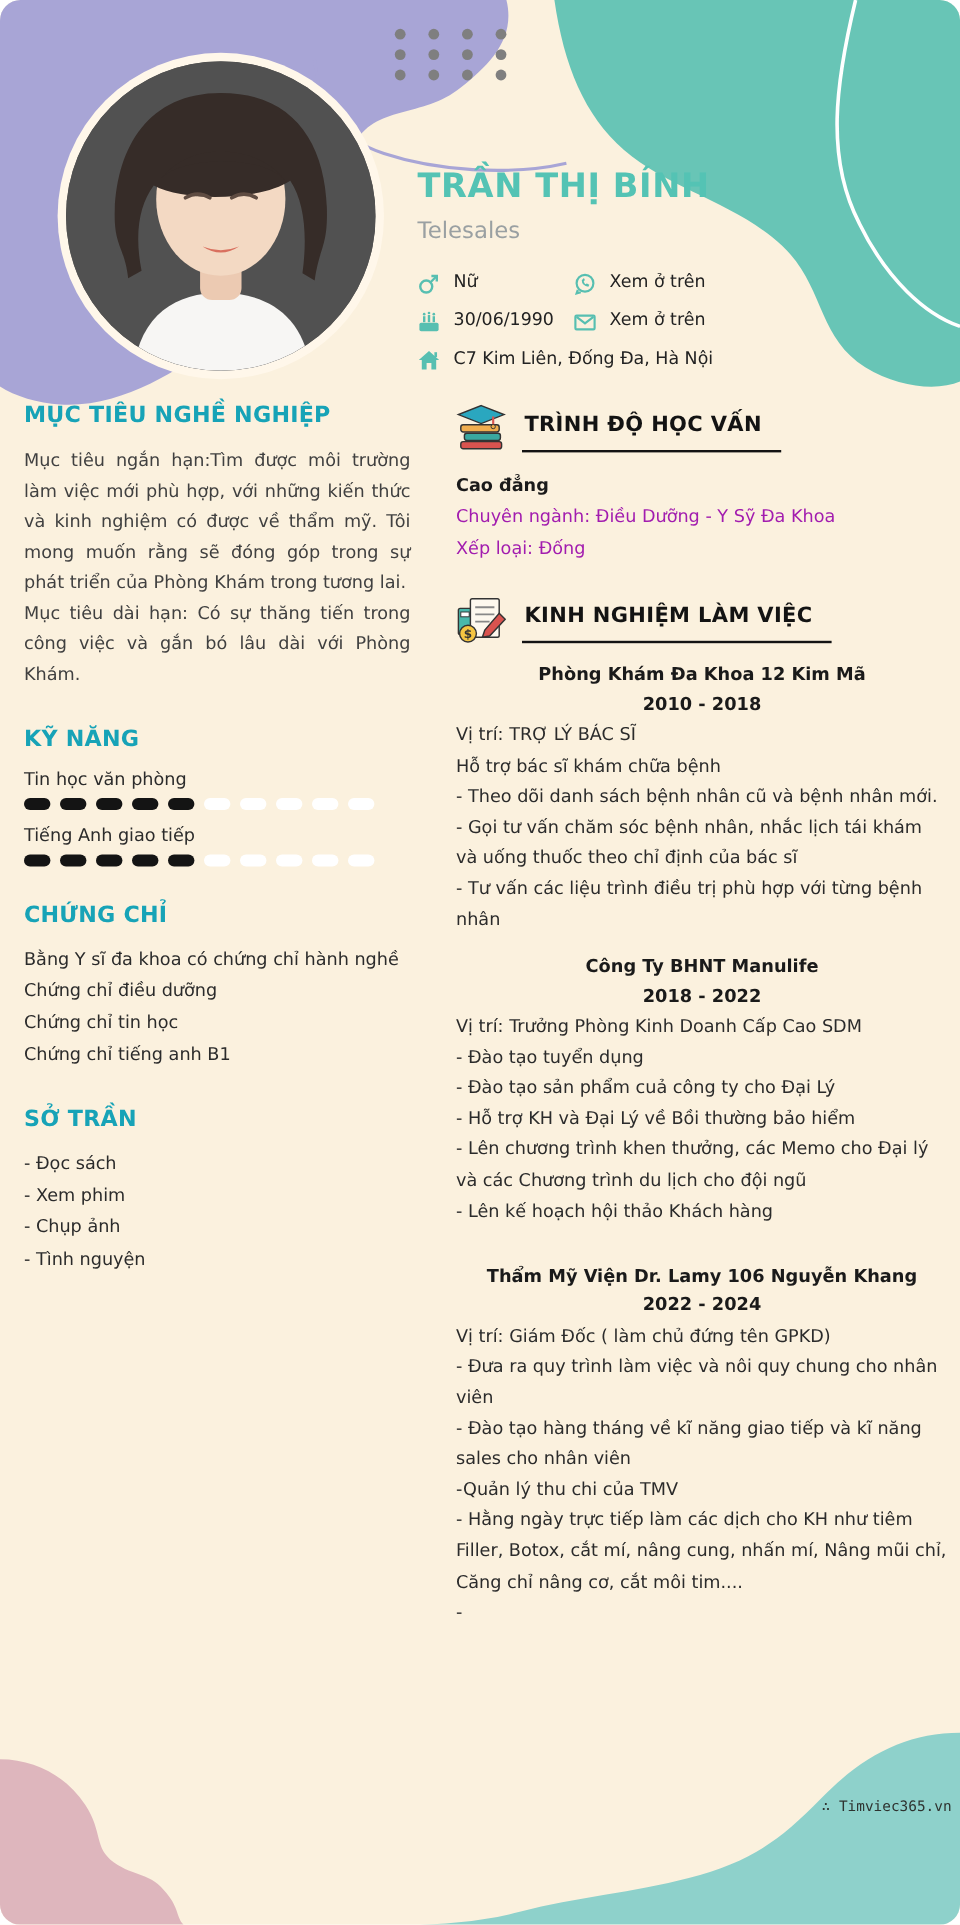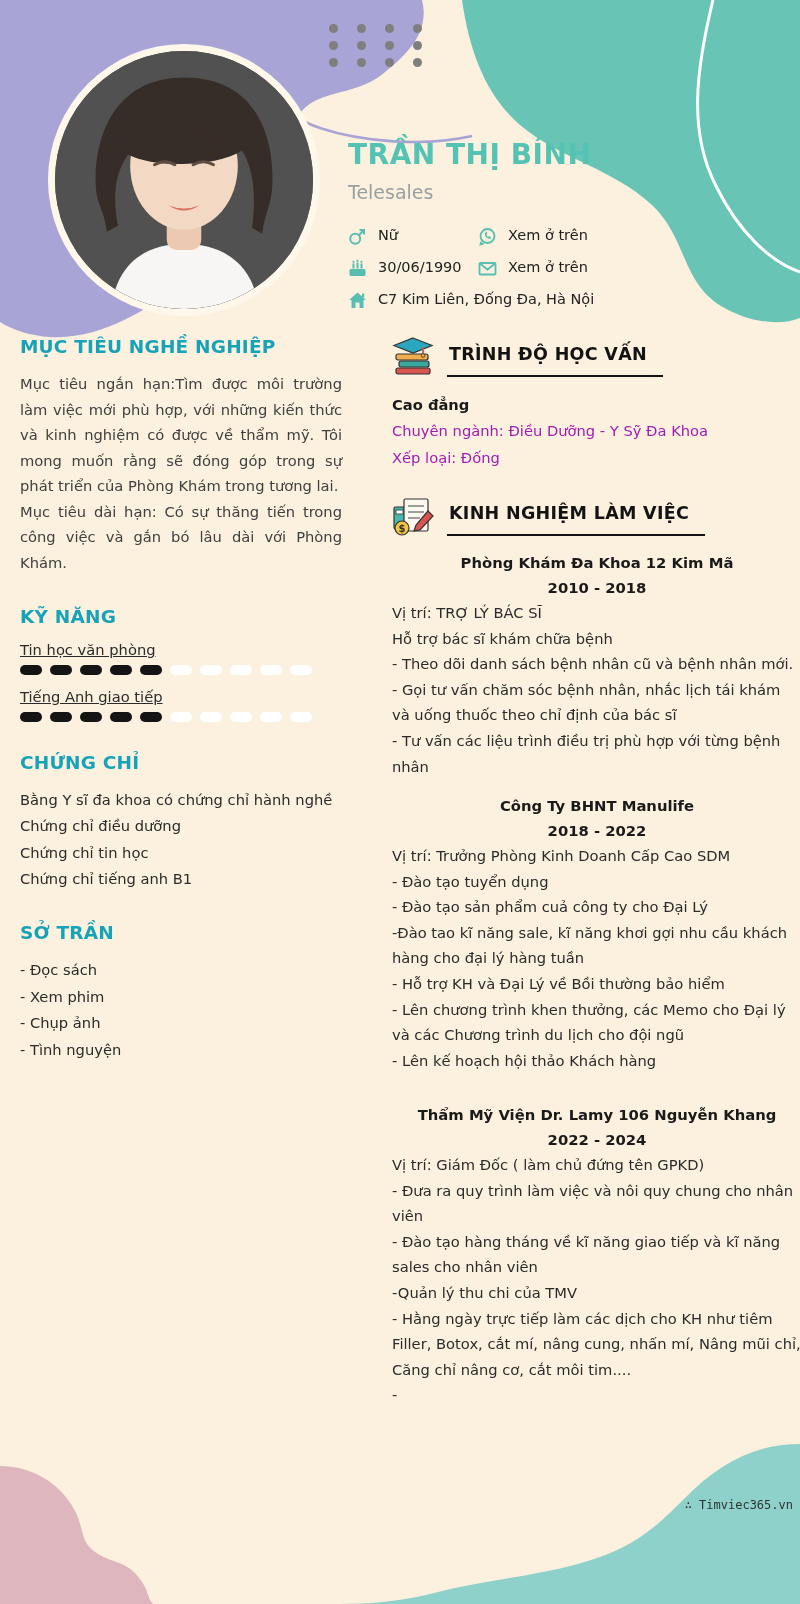"TRẦN THỊ BÍNH" .page { border-radius: none -> 17px }
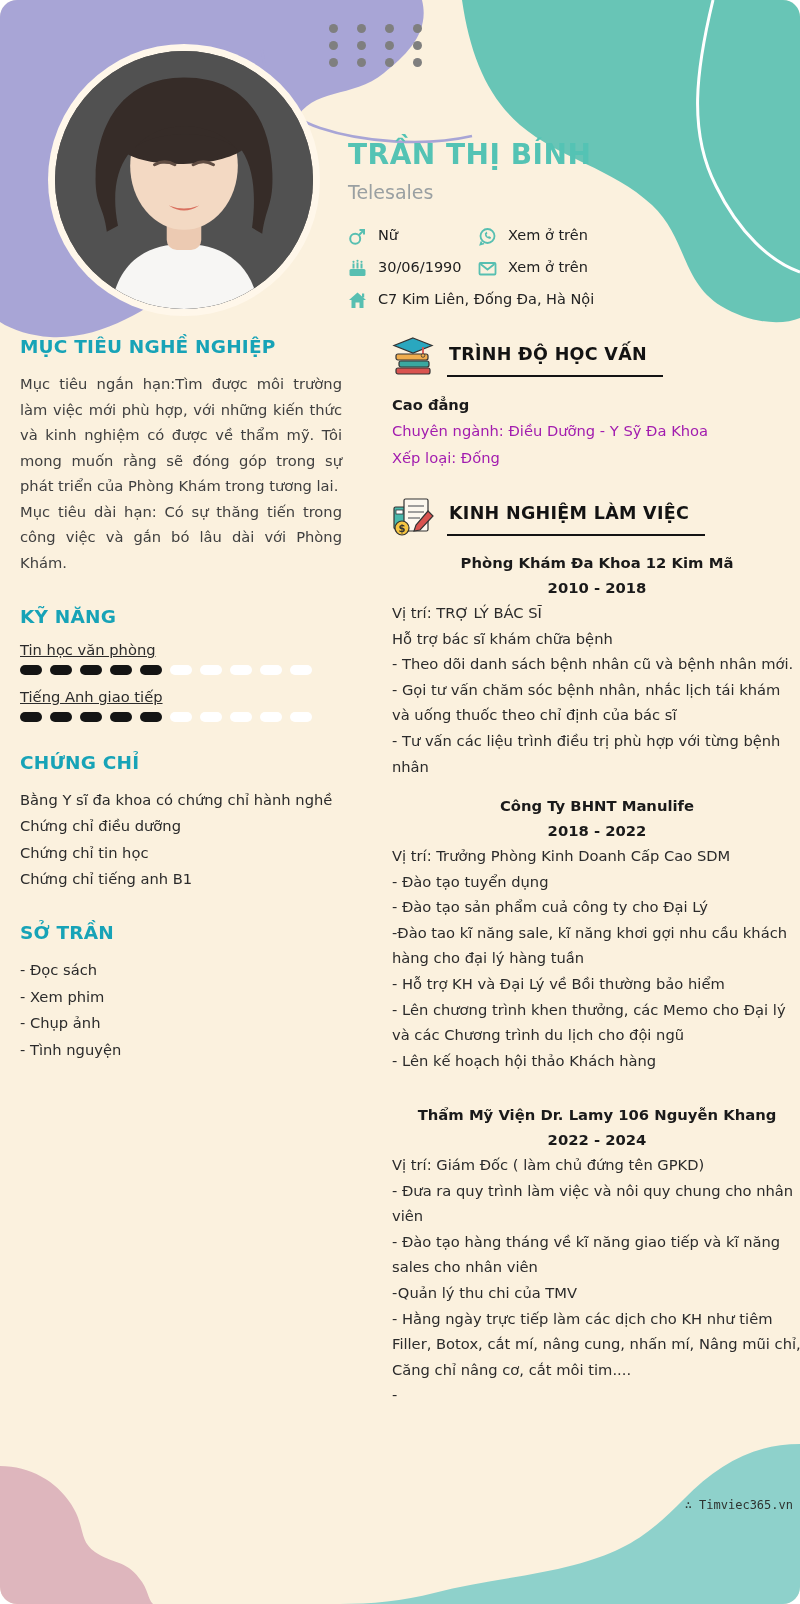"MỤC TIÊU NGHỀ NGHIỆP" .main { gap: 12px -> none }
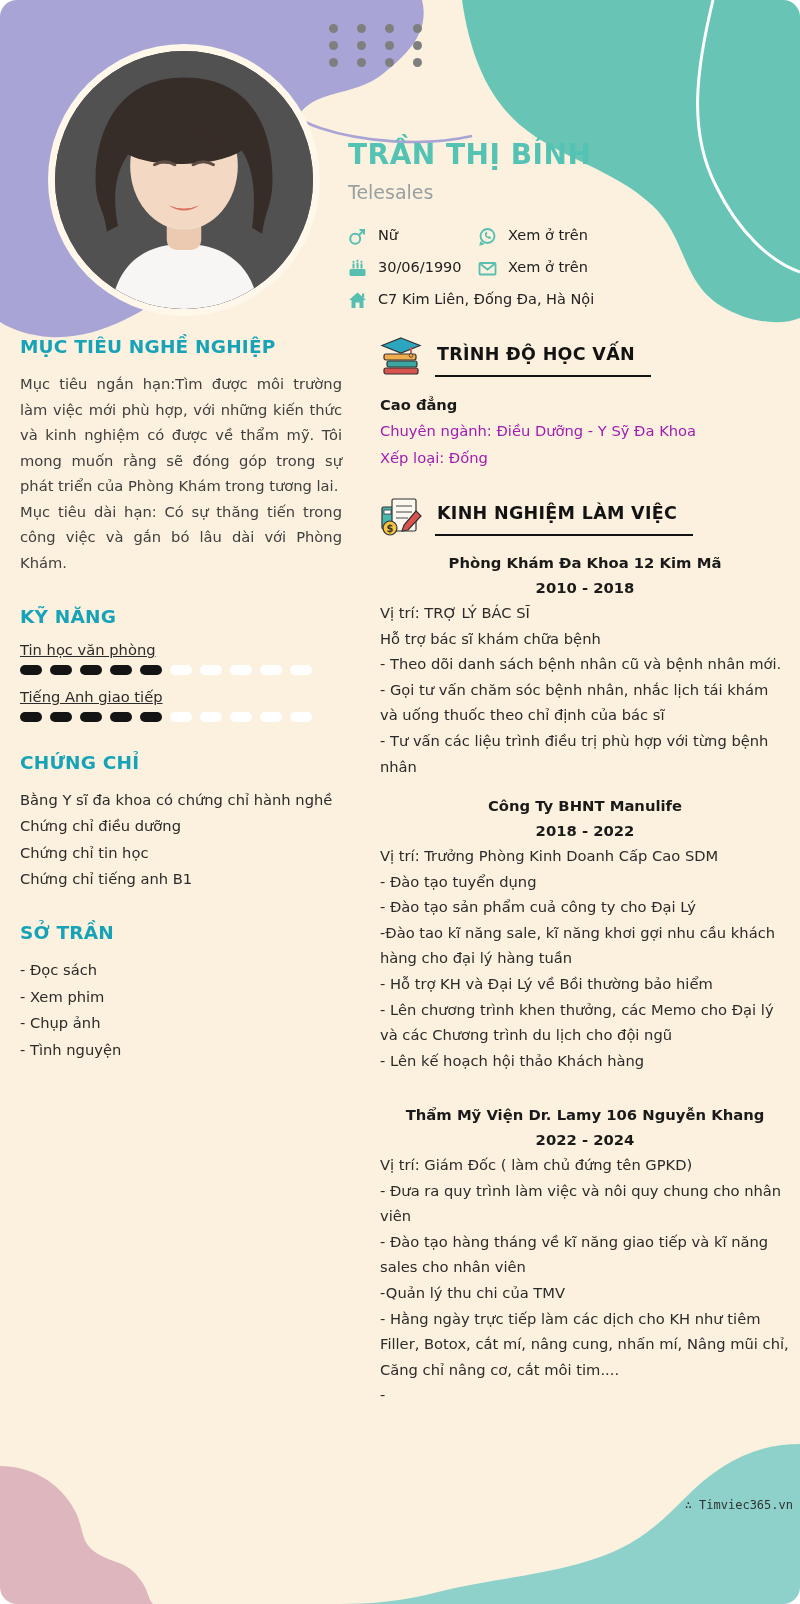"Tin học văn phòng" .skill-name { text-decoration: underline -> none }
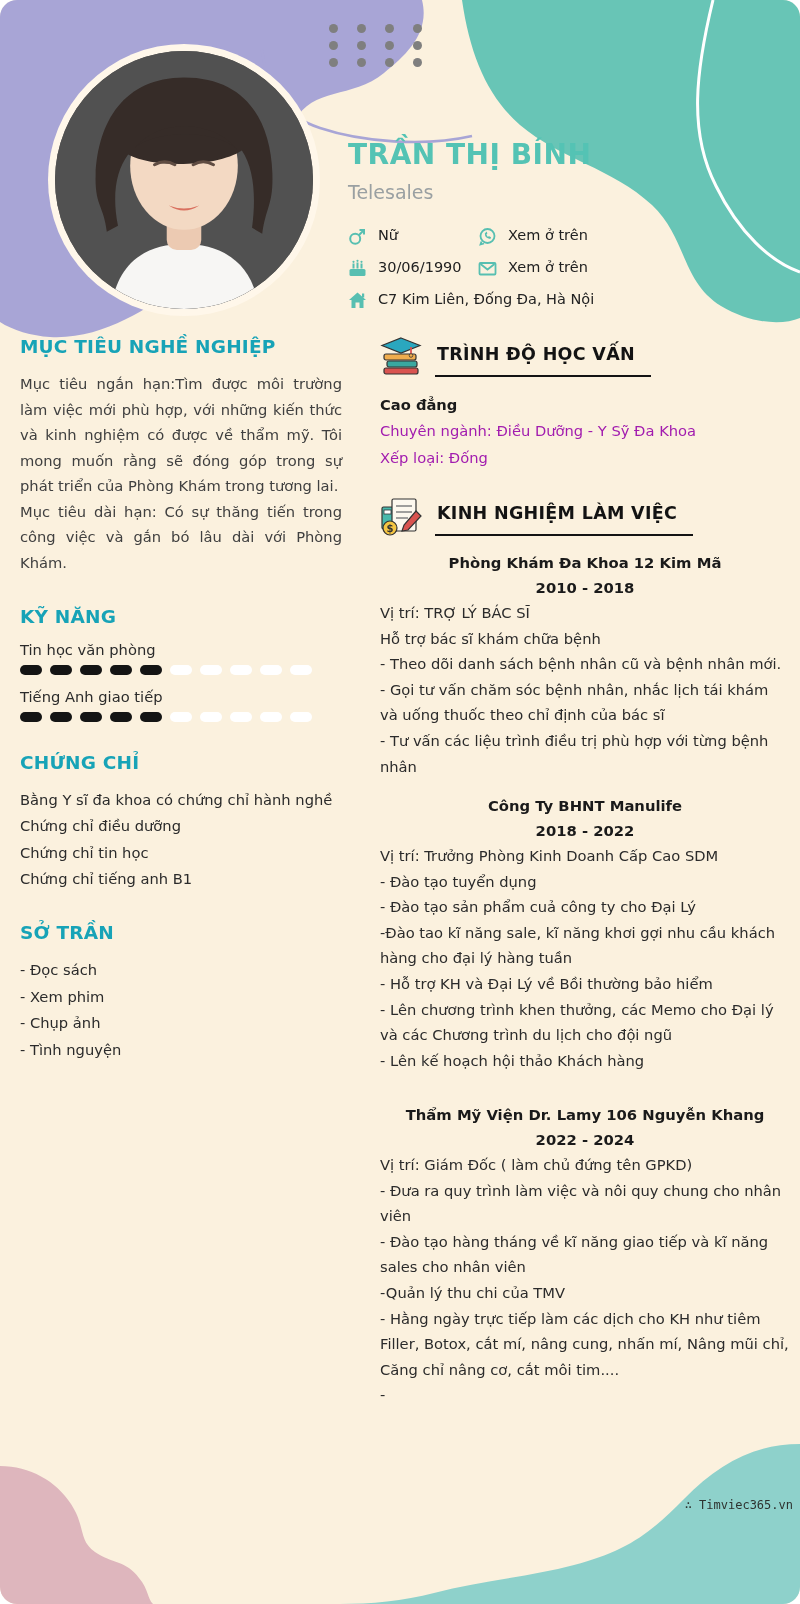"-Đào tao kĩ năng sale," div.line { html: <div>-Đào tao kĩ năng sale, kĩ năng khơi gợi nhu cầu khách hàng cho đại lý hàng tuần</div> -> none }
